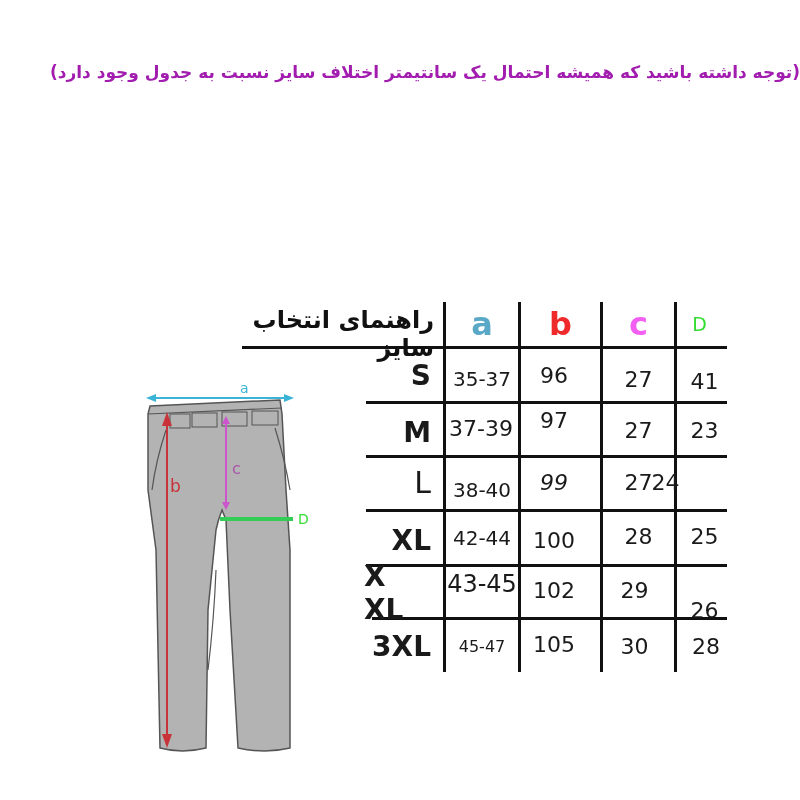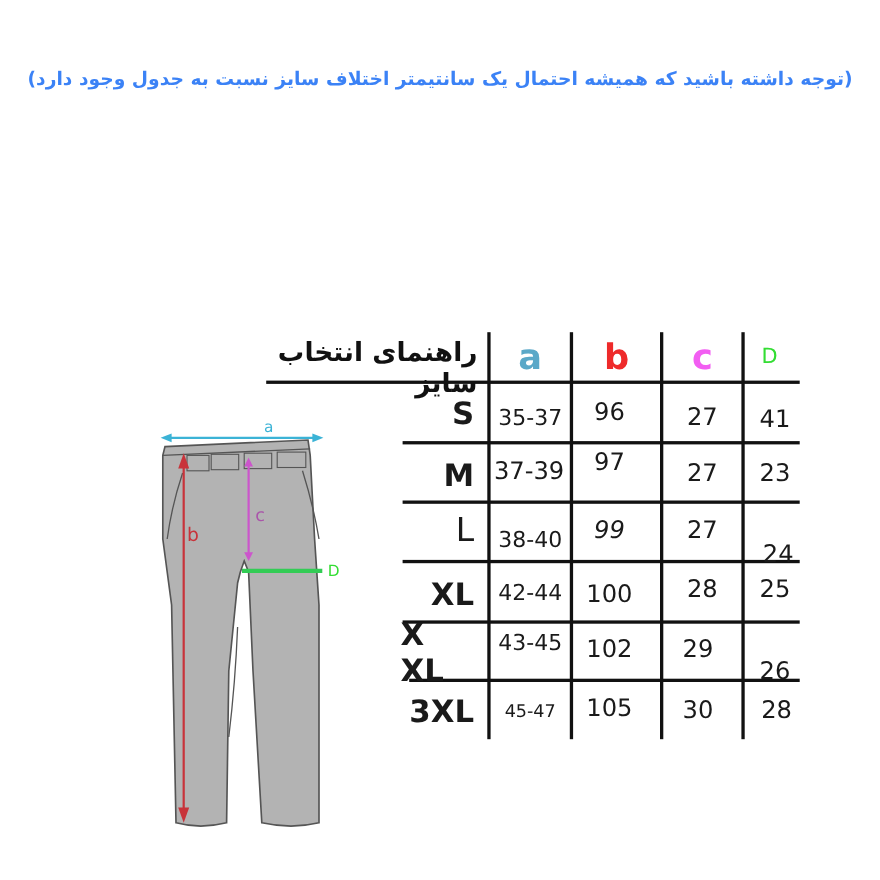"(توجه داشته باشید که همیشه" .note { color: #3b82f6 -> #a21caf; text-align: center -> none }
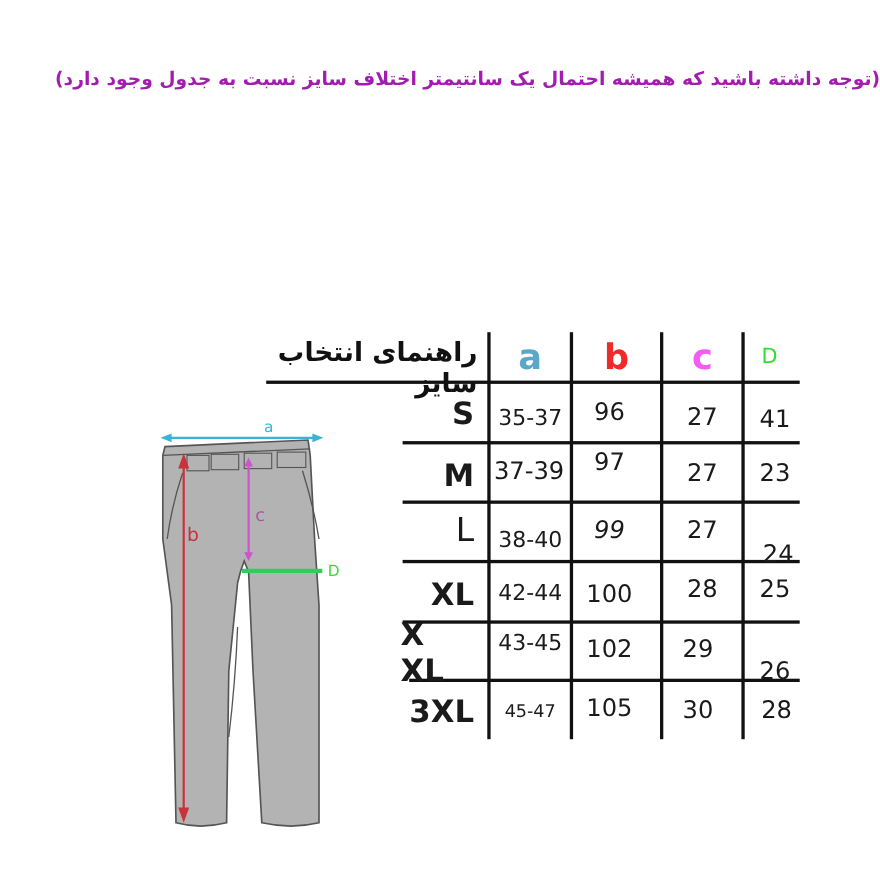"24" div.cell { left: 680px -> 638px; margin-top: 22px -> none }
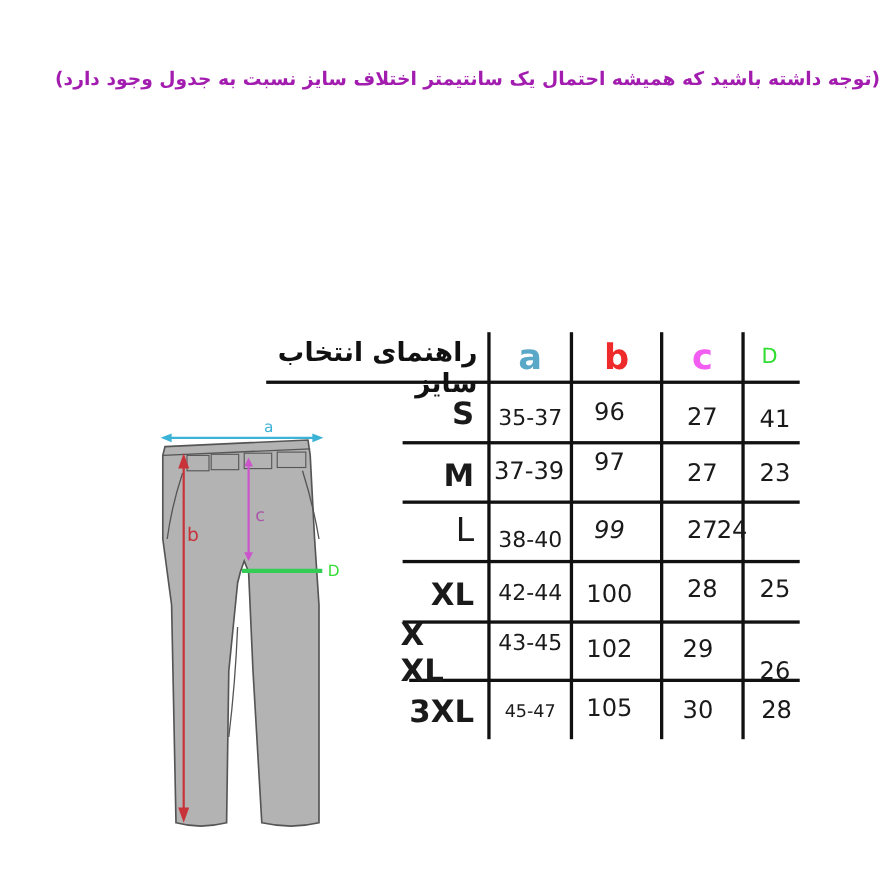"43-45" div.cell { font-size: 20px -> 24px }
